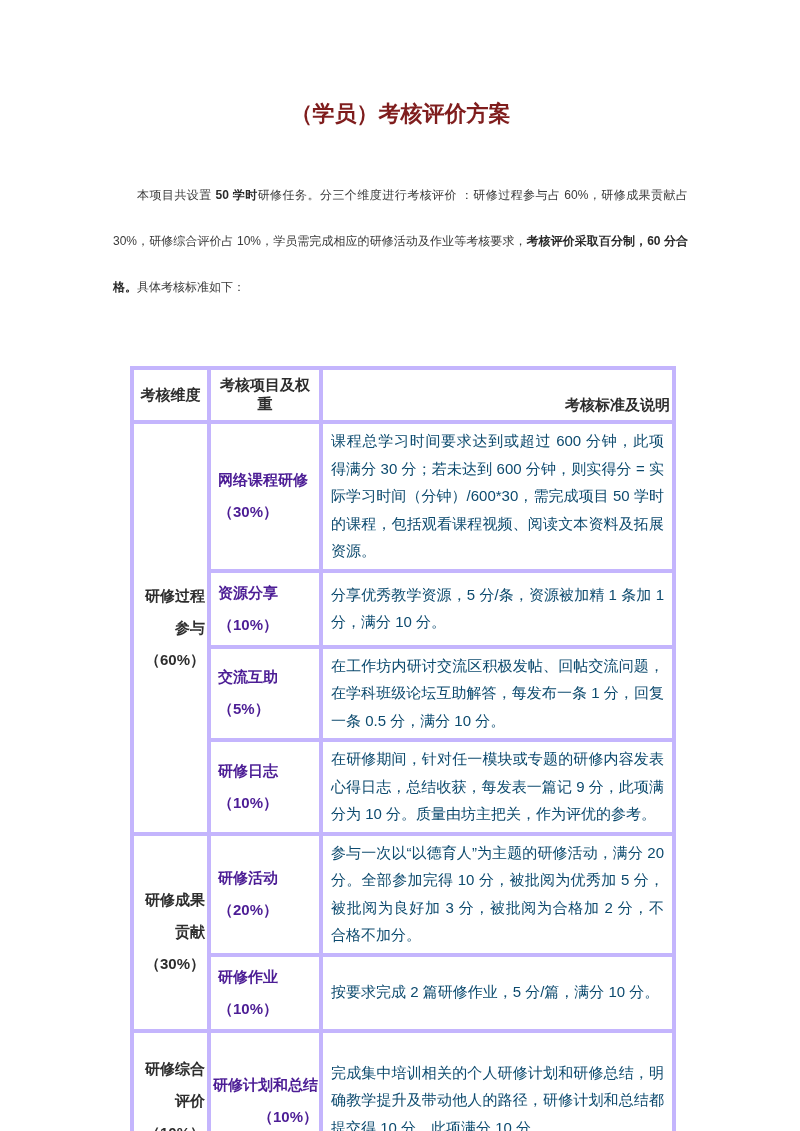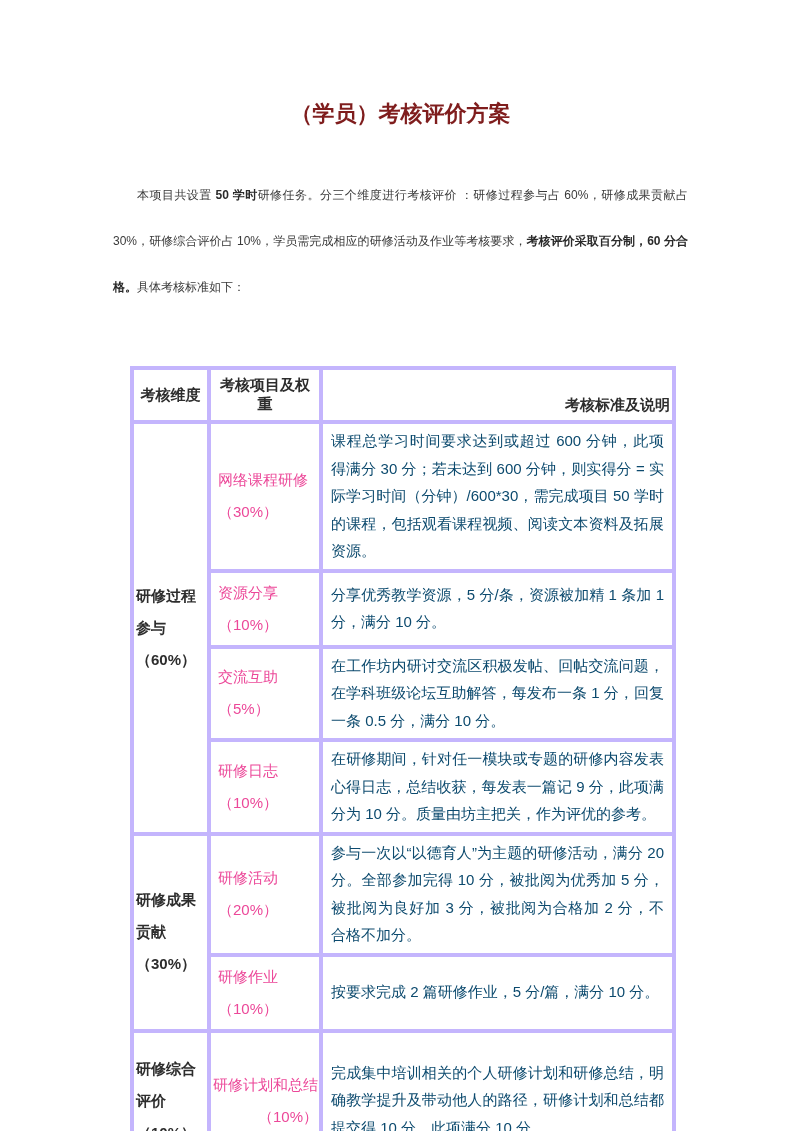"网络课程研修" td.proj { color: #ec4899 -> #4c1d95; font-weight: normal -> bold }
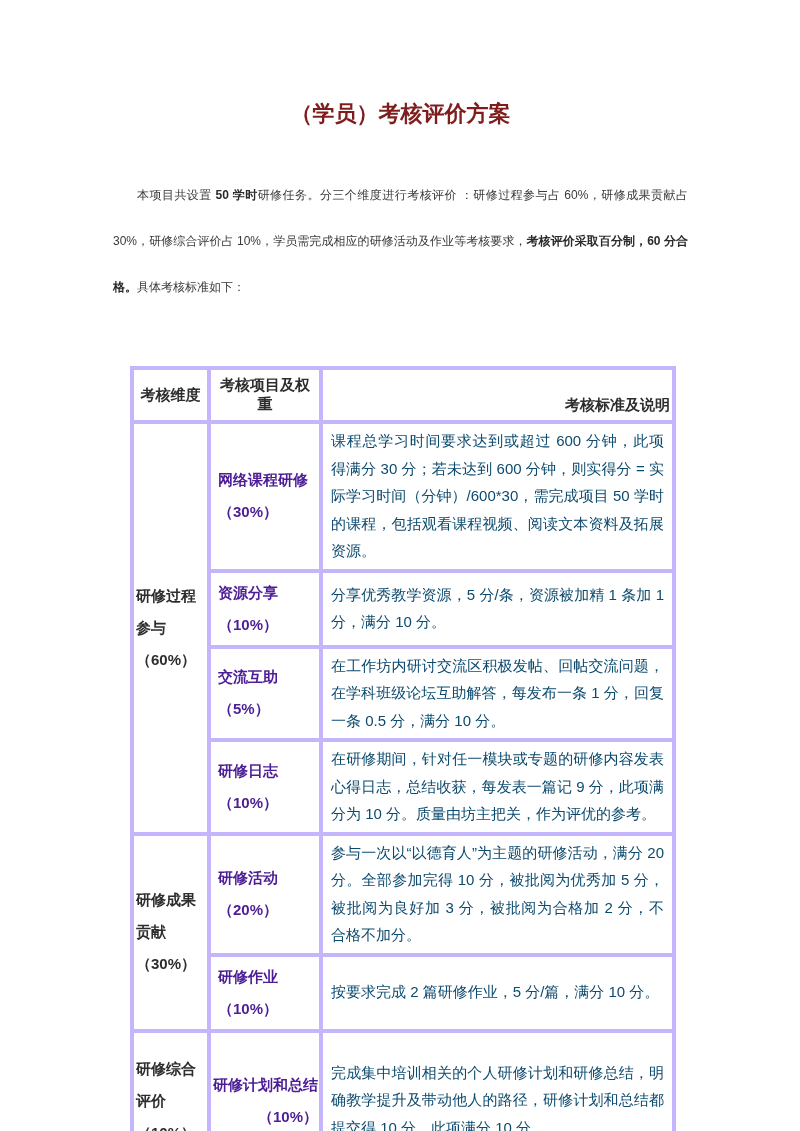"研修过程" td.dim { text-align: left -> right }
